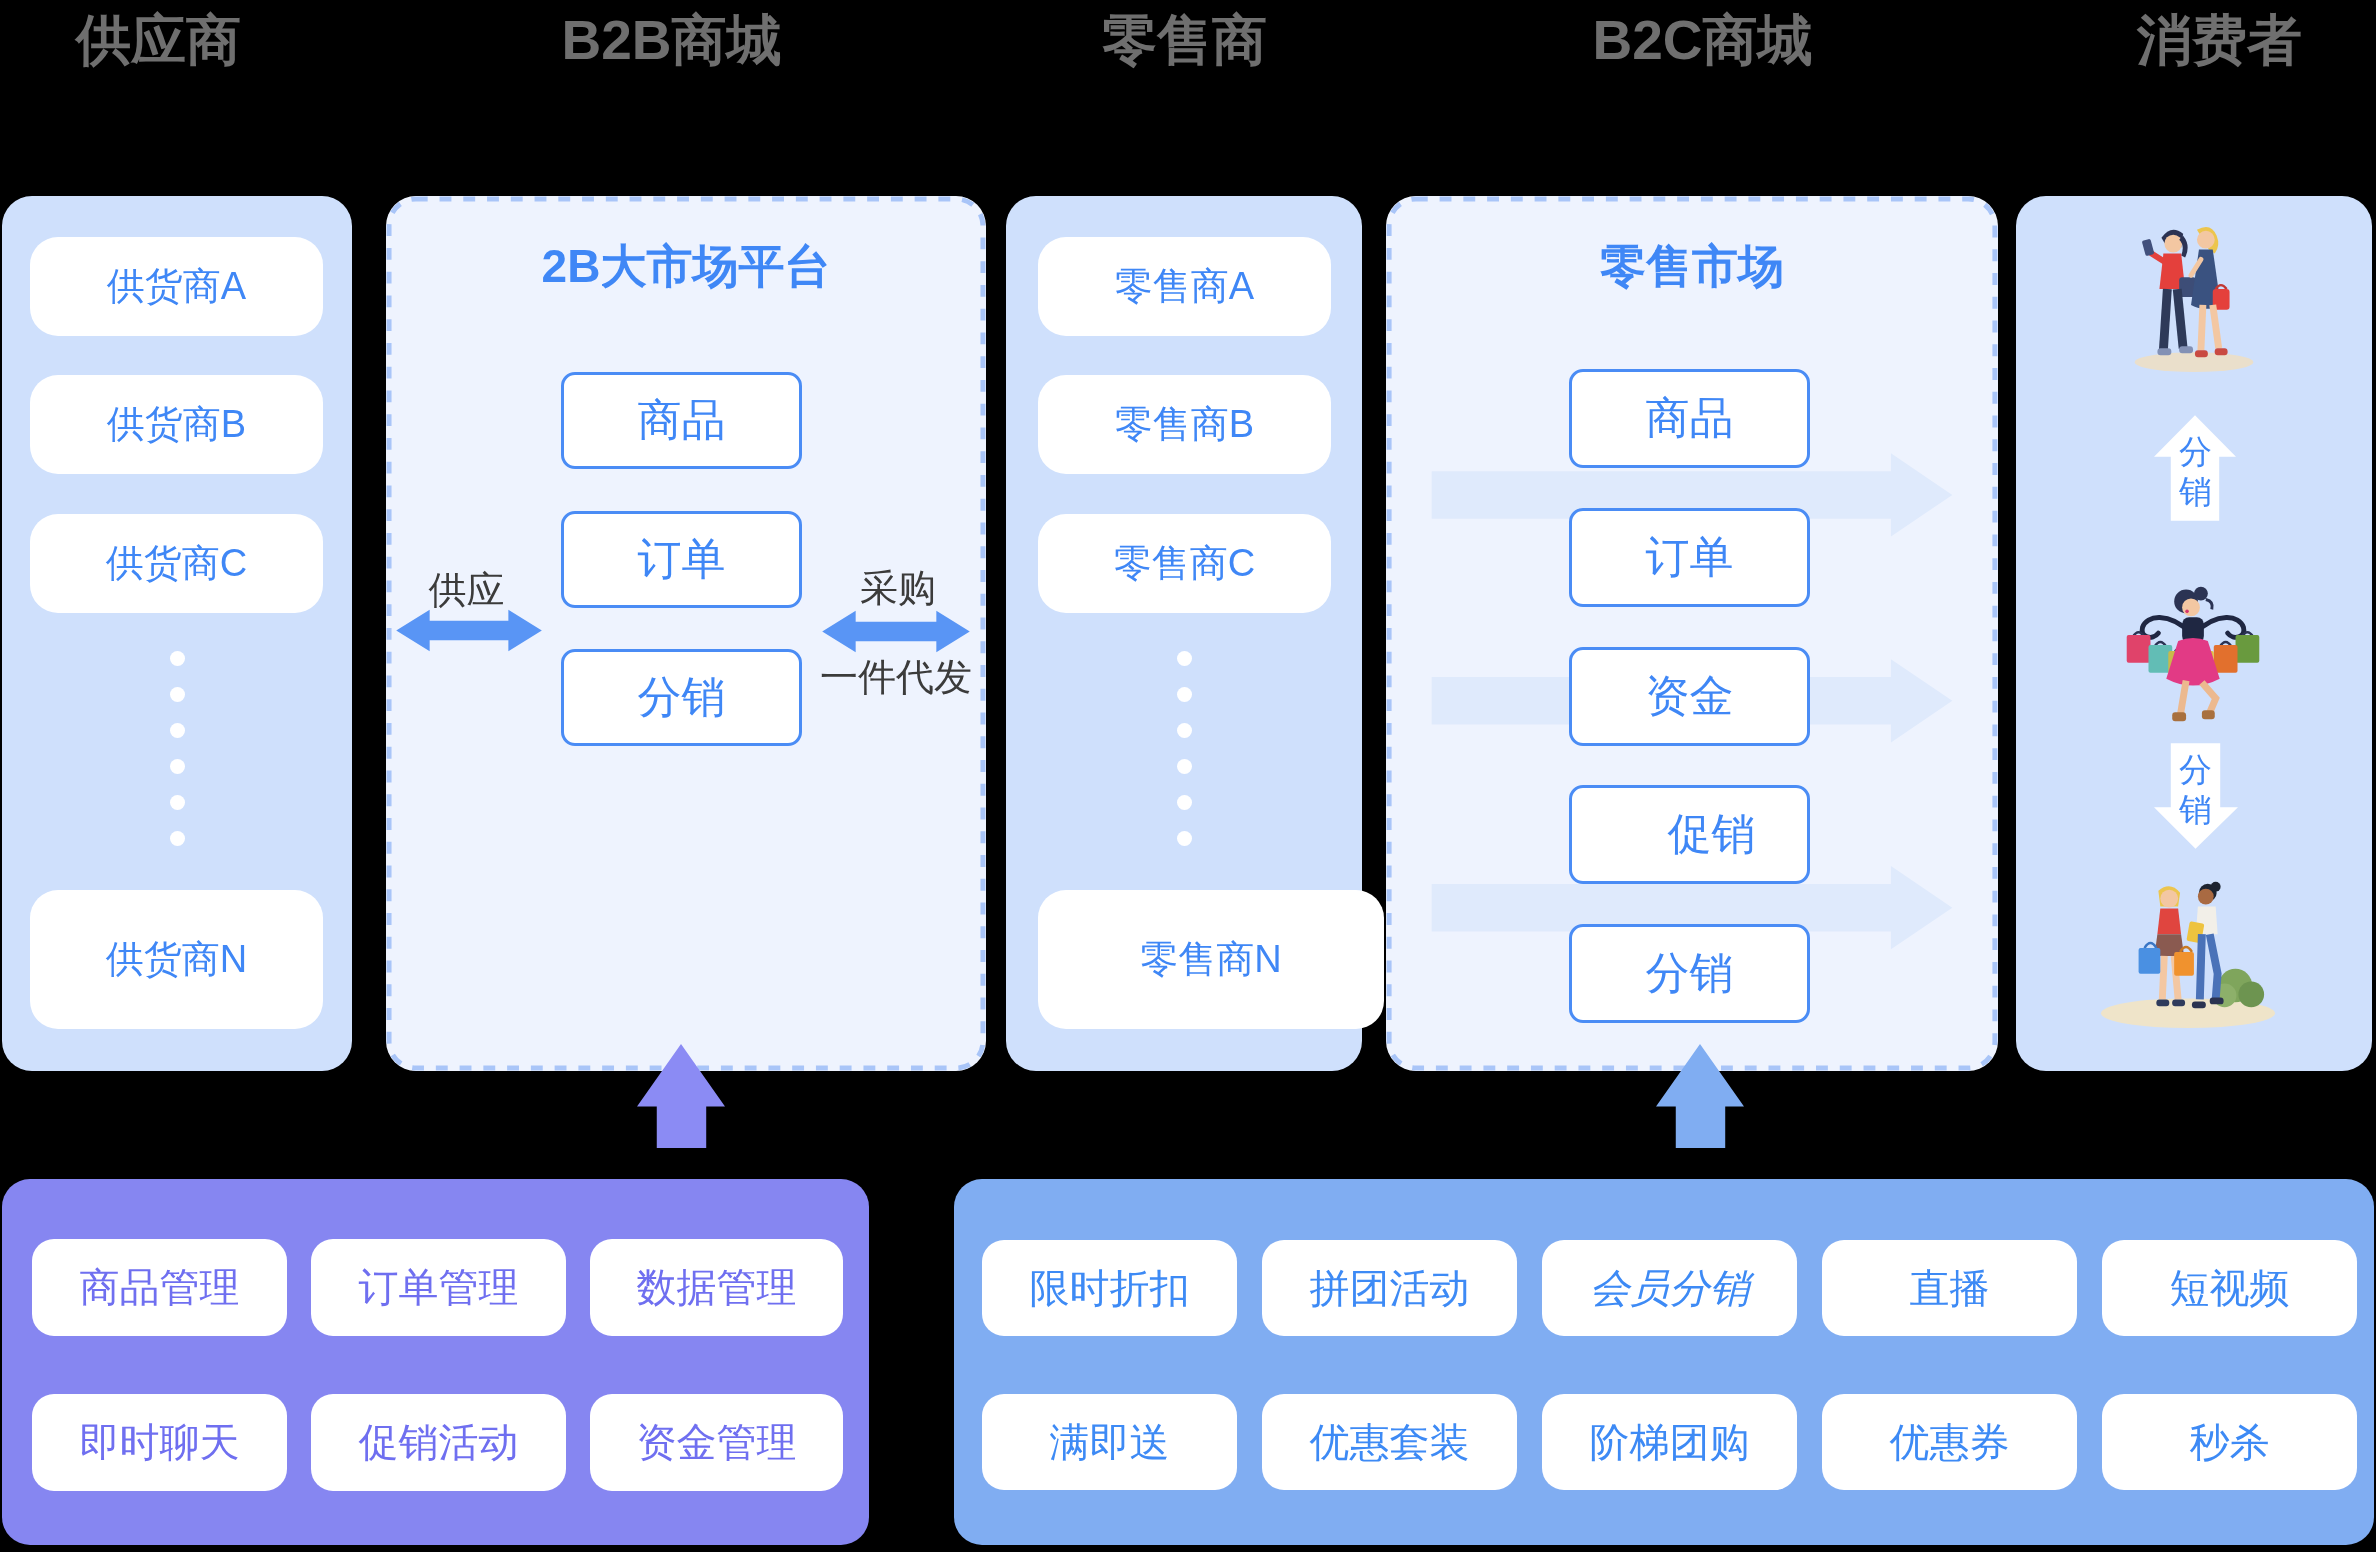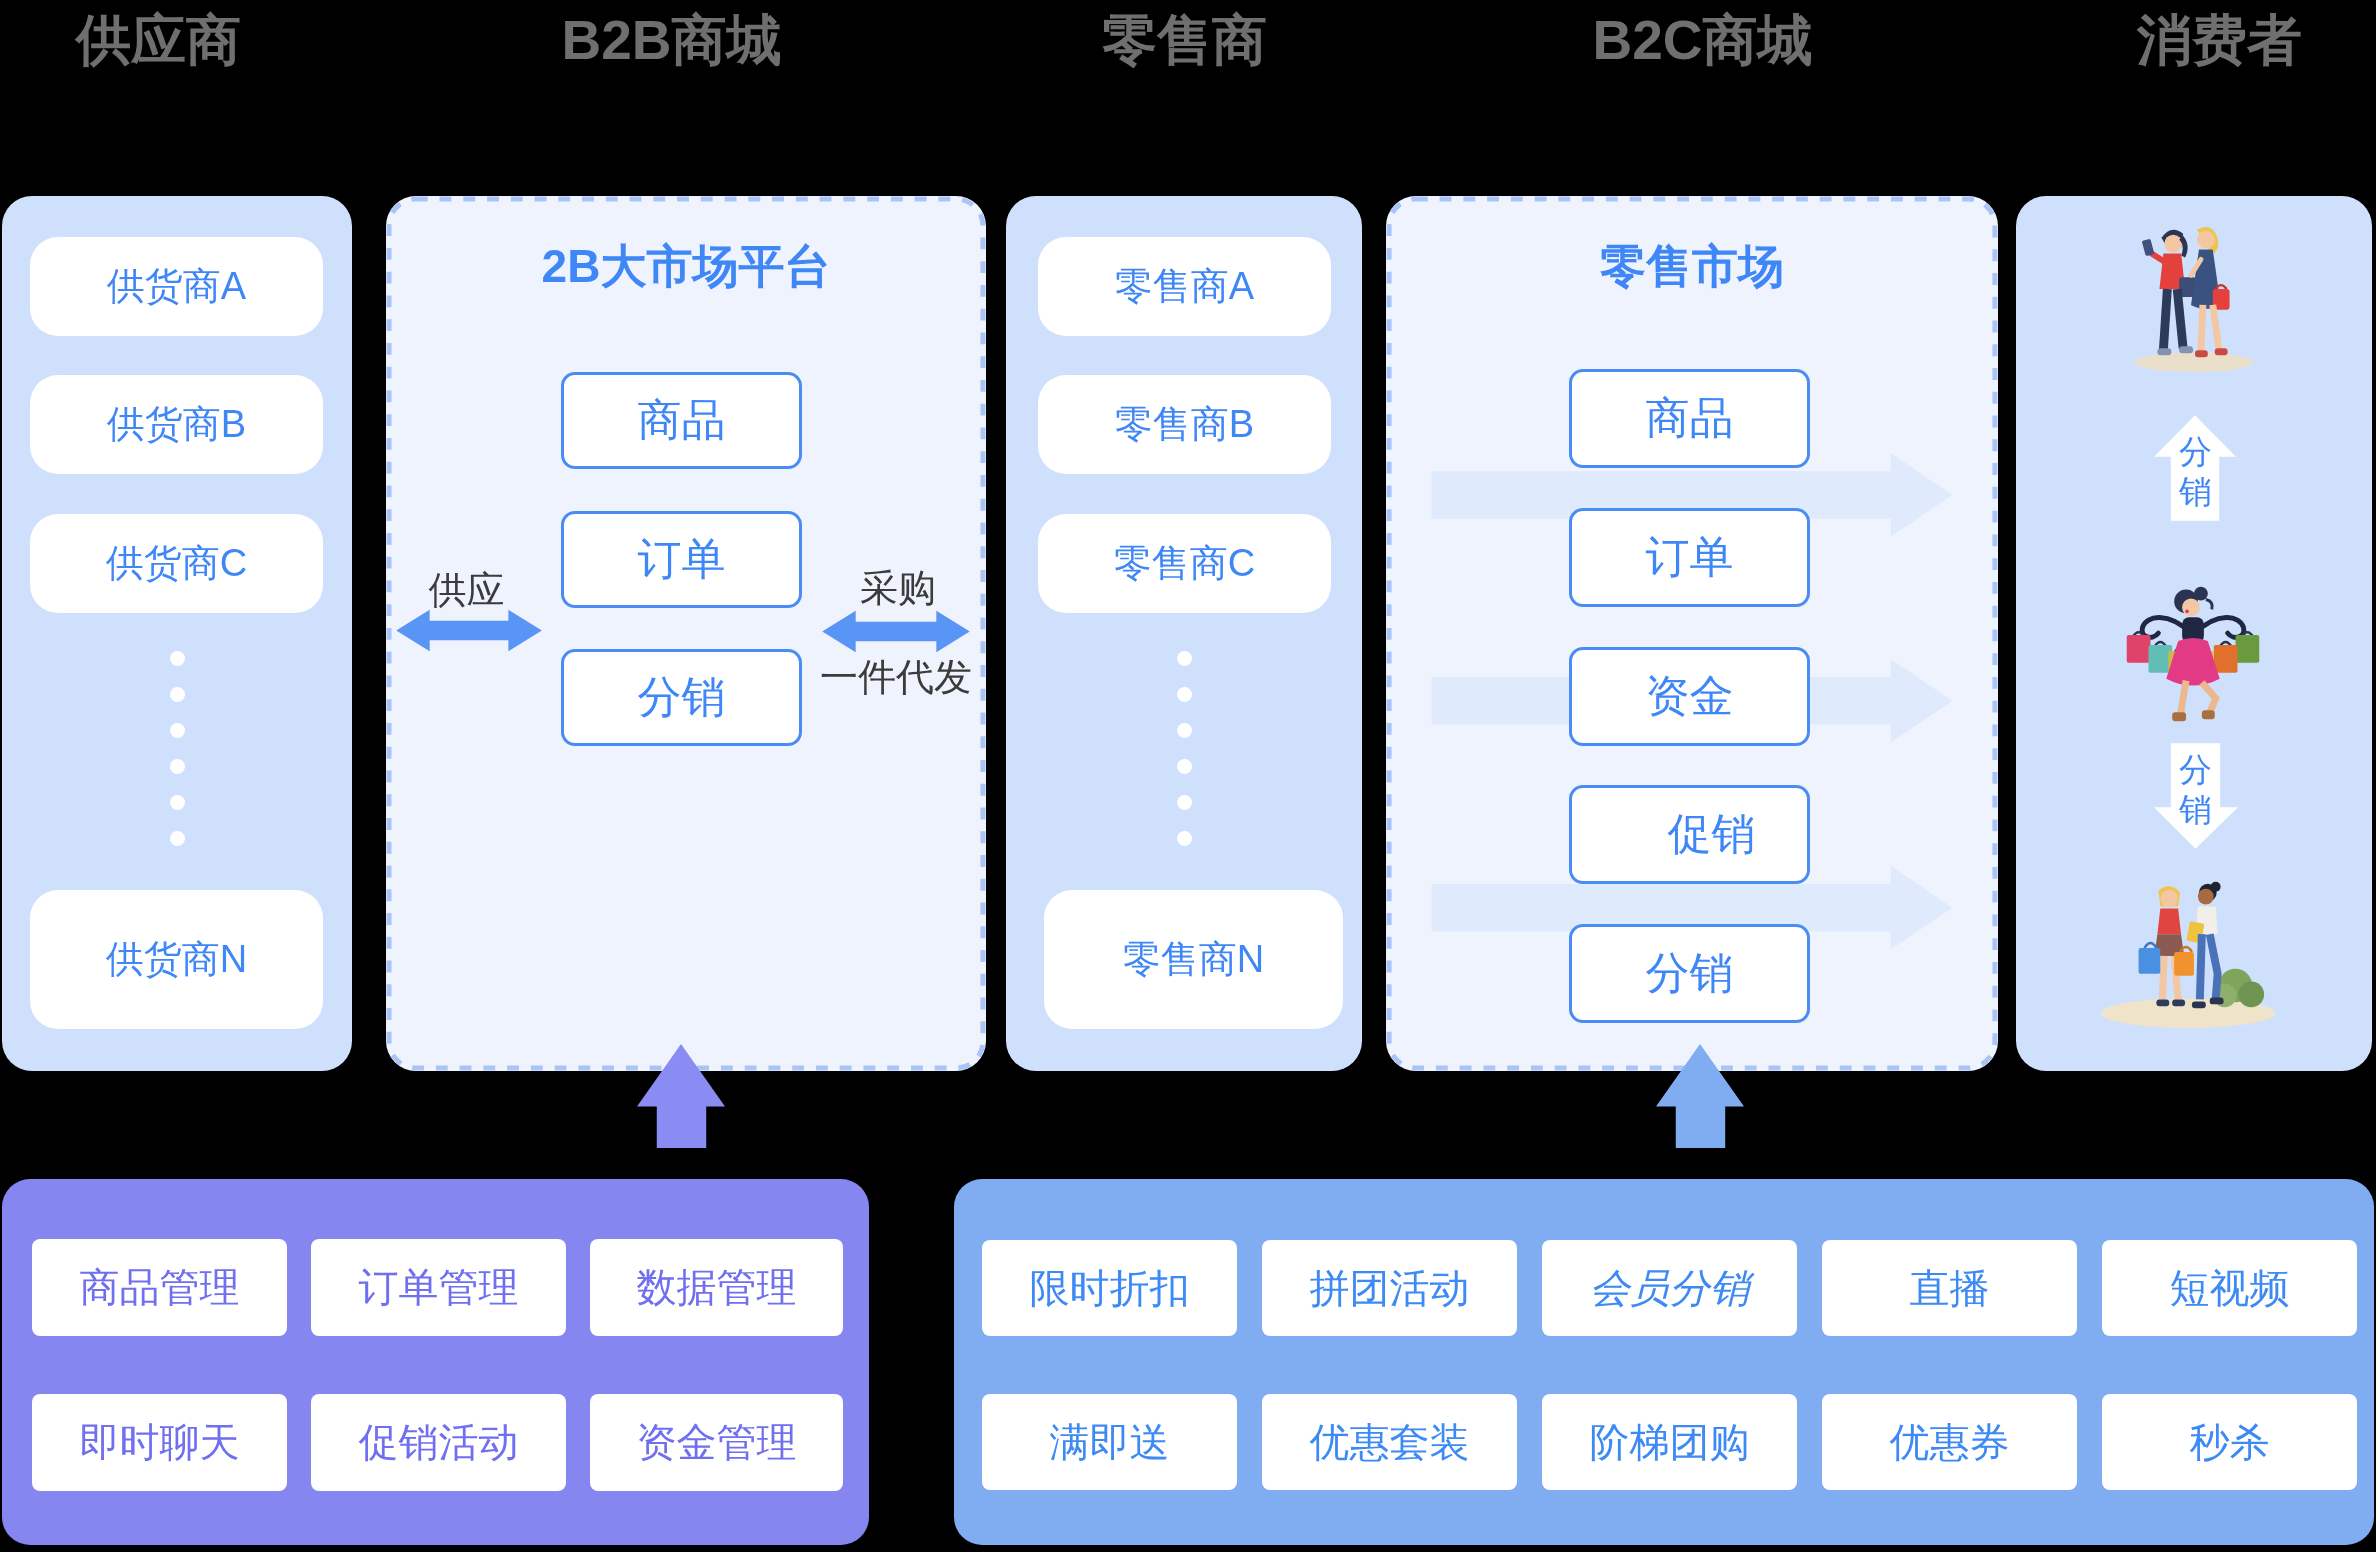"零售商N" div.wbtn { left: 38px -> 32px; width: 299px -> 346px }
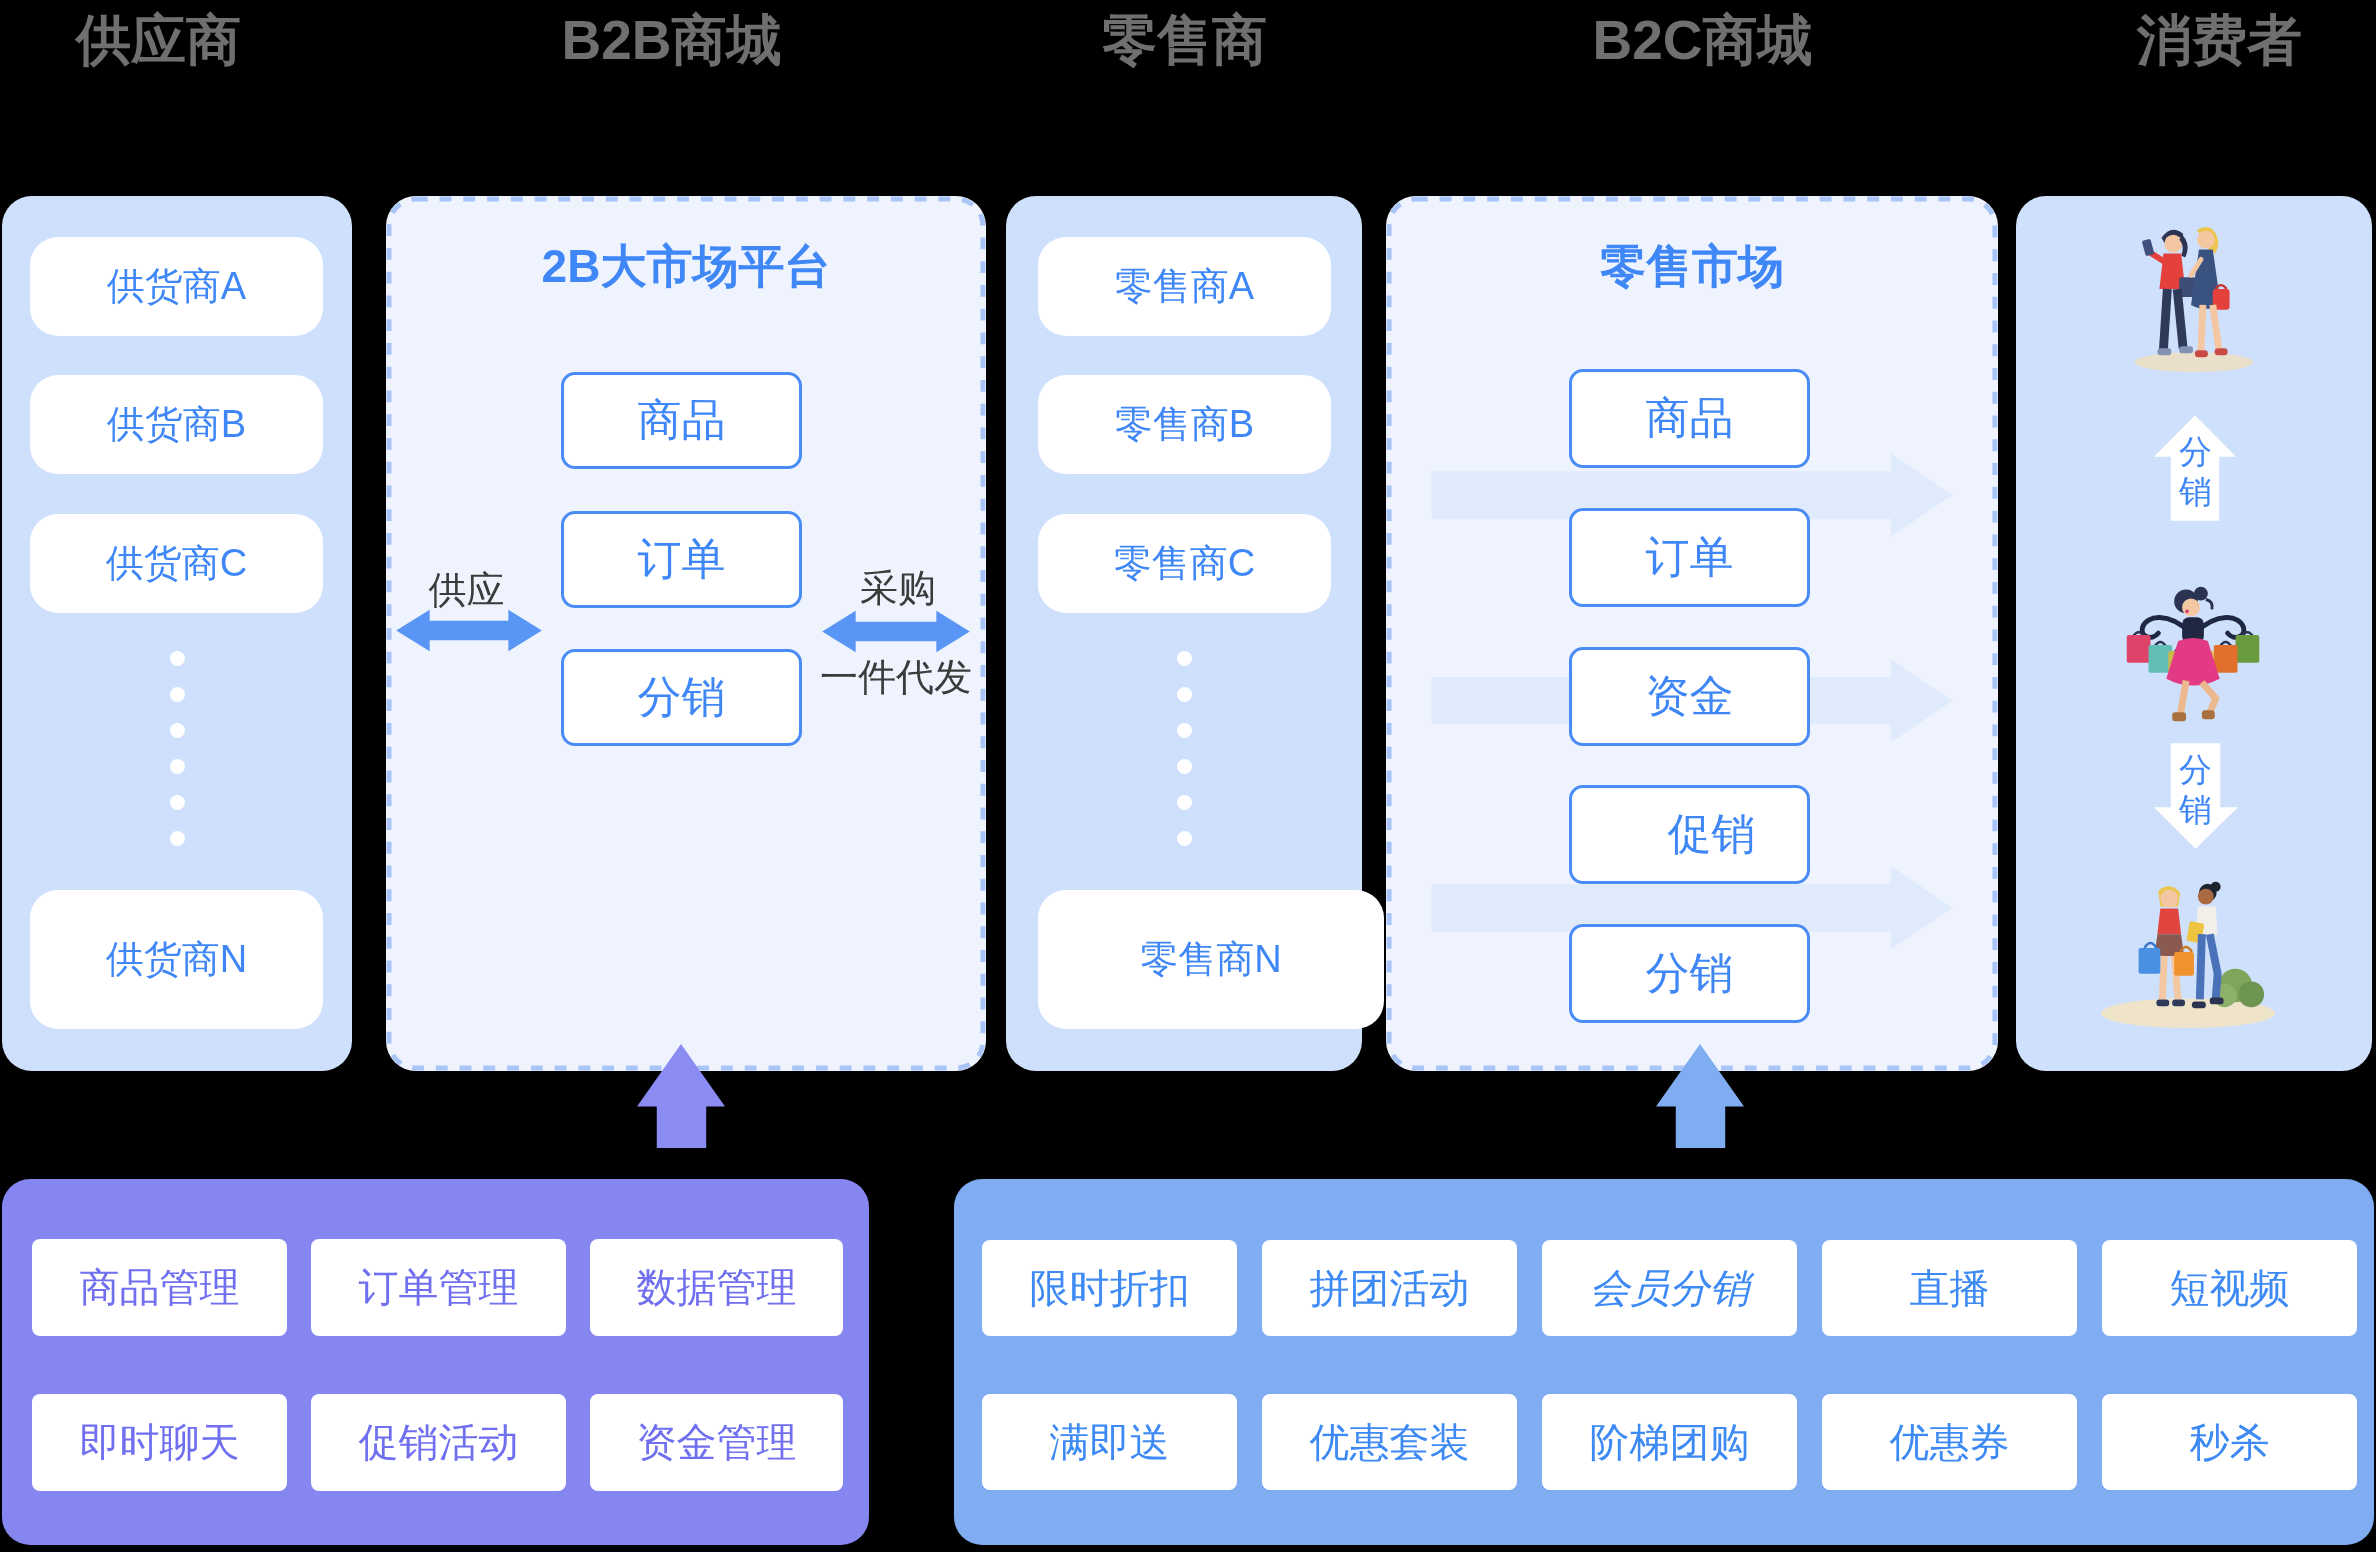"商品管理" .bigbtn { border-radius: 8px -> 22px }
